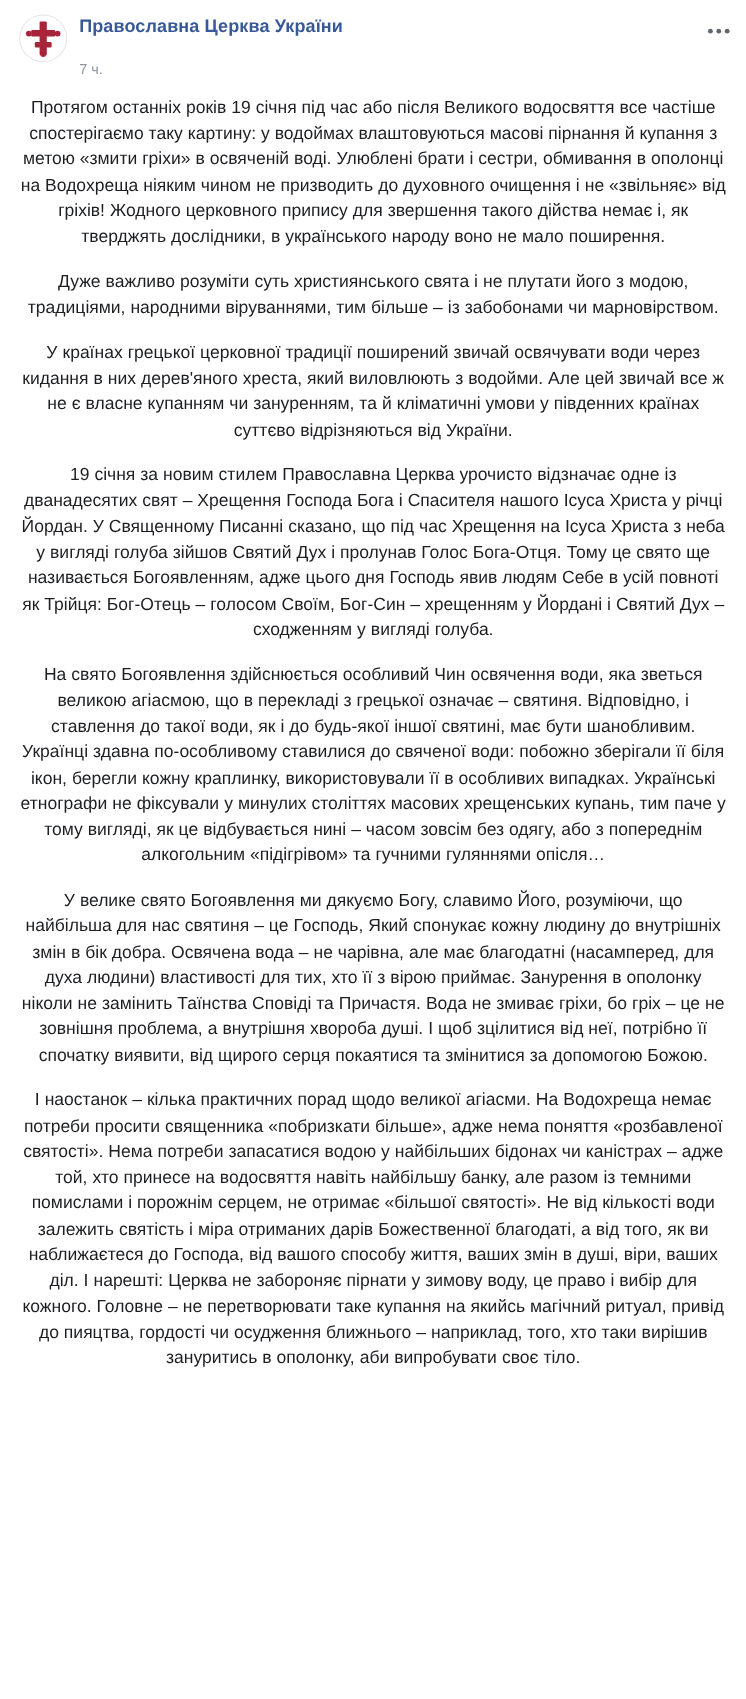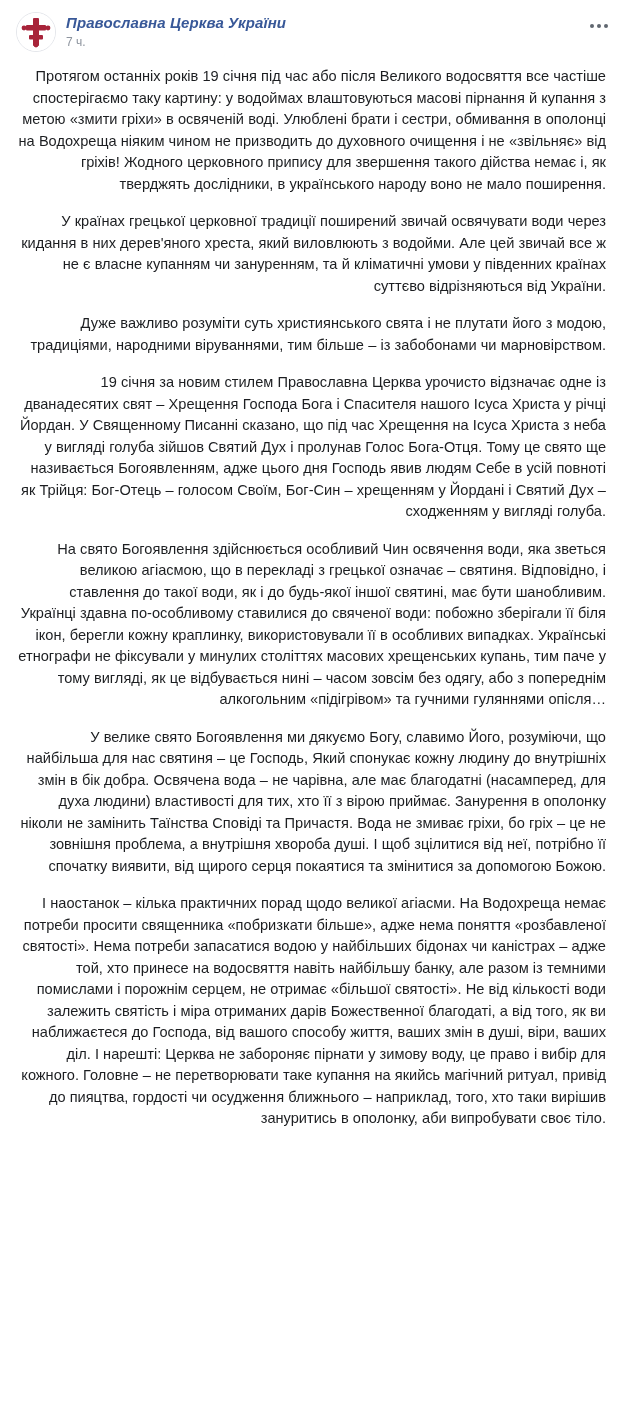"Православна Церква України" .page-name { font-style: italic -> none }
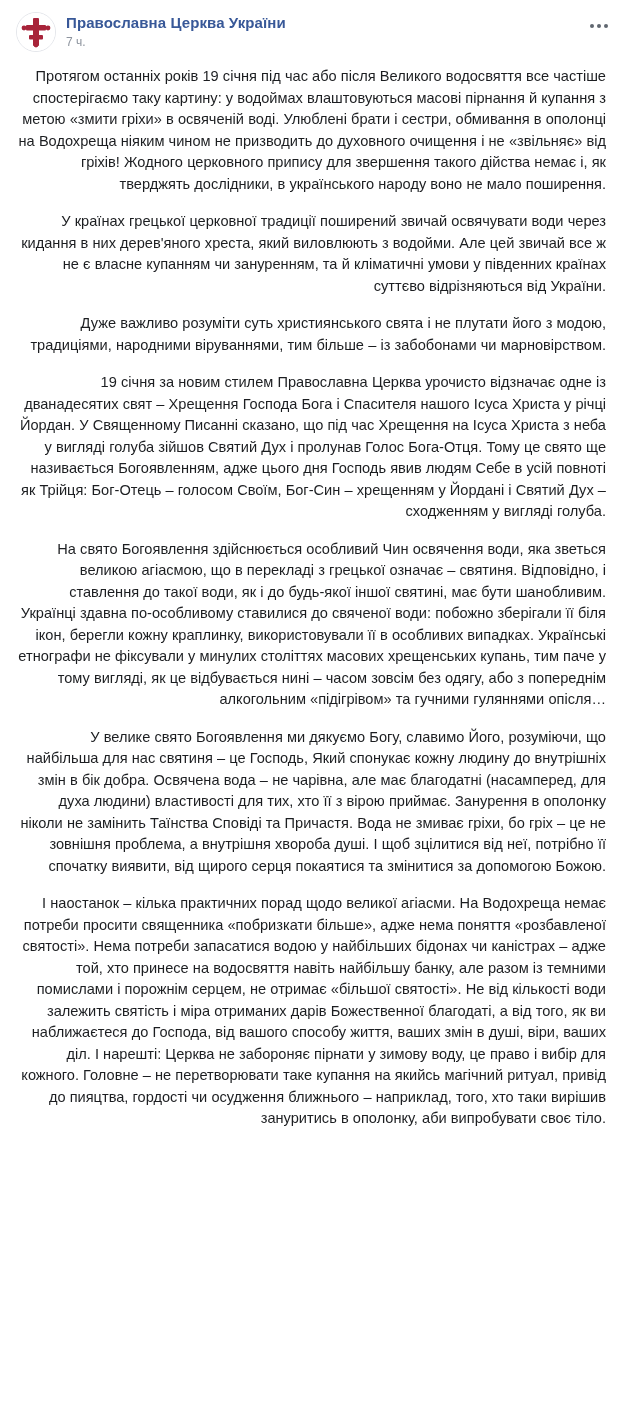"7 ч." .meta-row { margin-top: 3px -> 19px }
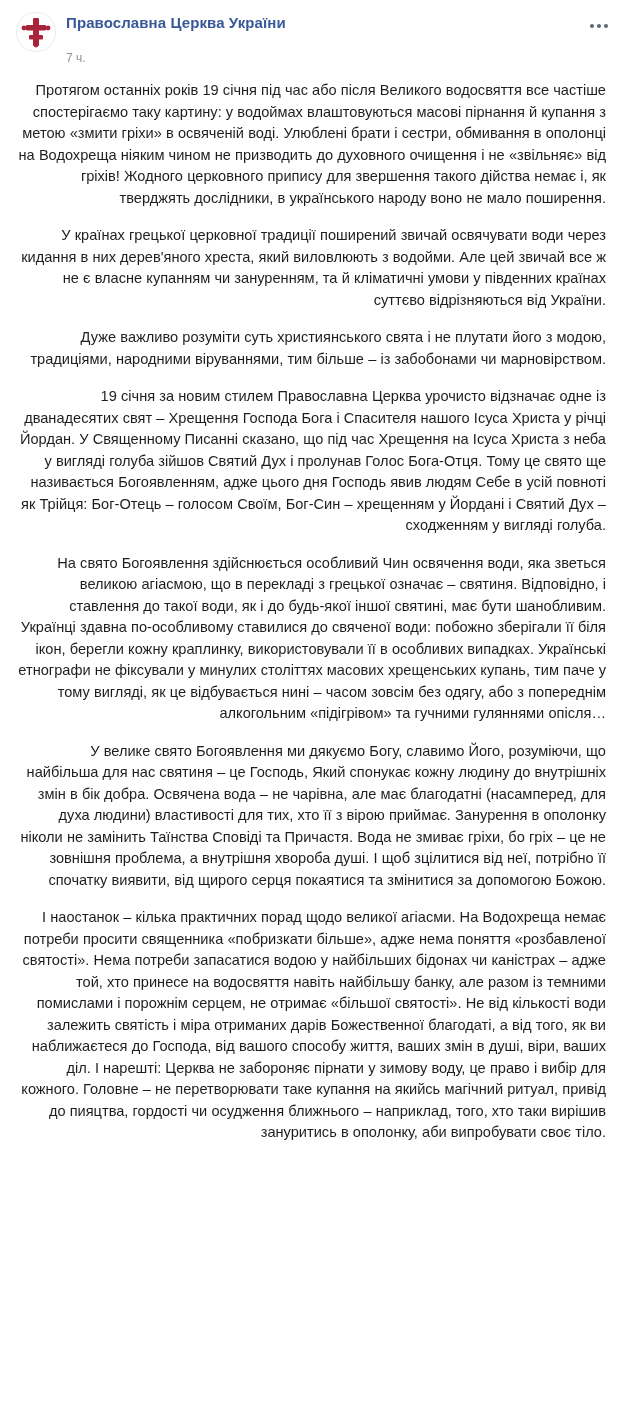"Протягом останніх років 19 січня" .post-body p { text-align: right -> center }
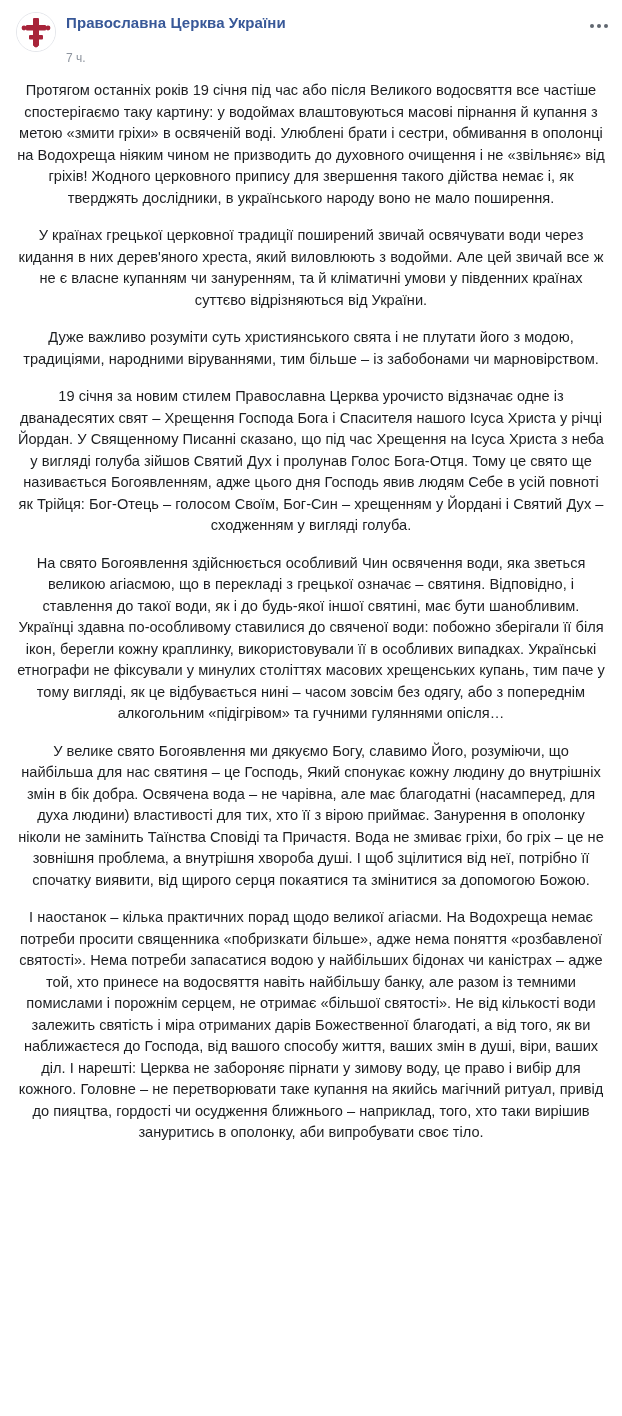"У країнах грецької церковної традиції" p { order: before "Дуже важливо розуміти суть" -> after "Дуже важливо розуміти суть" }
